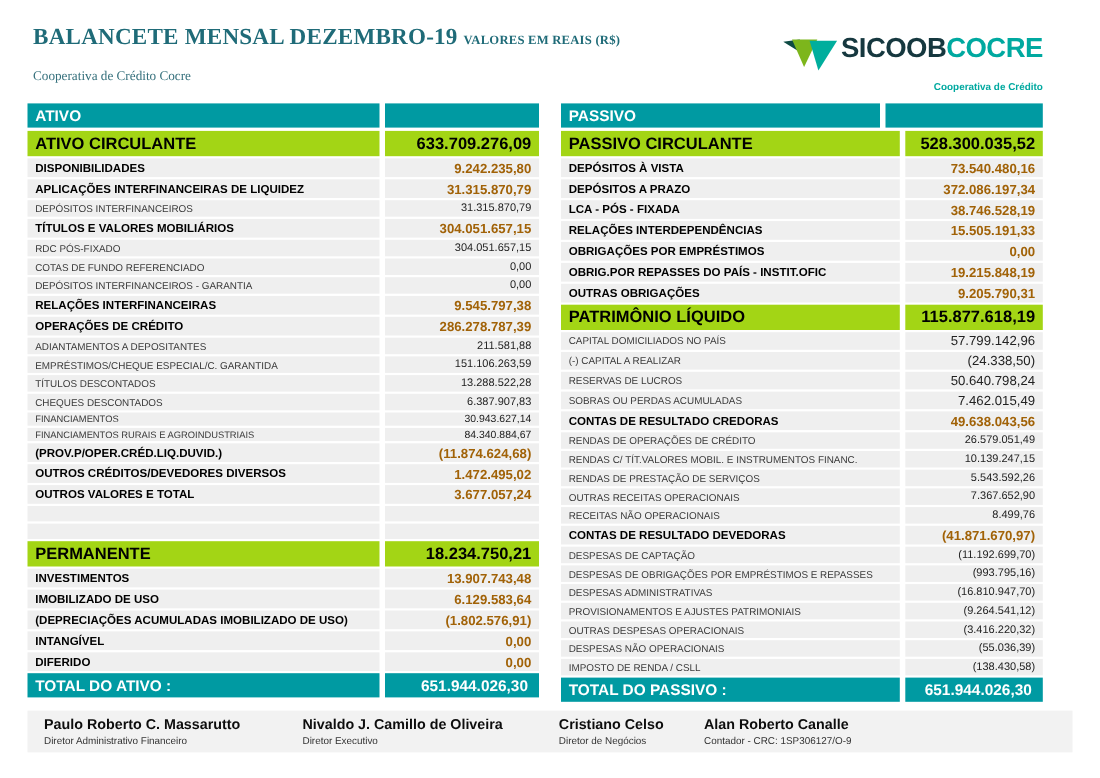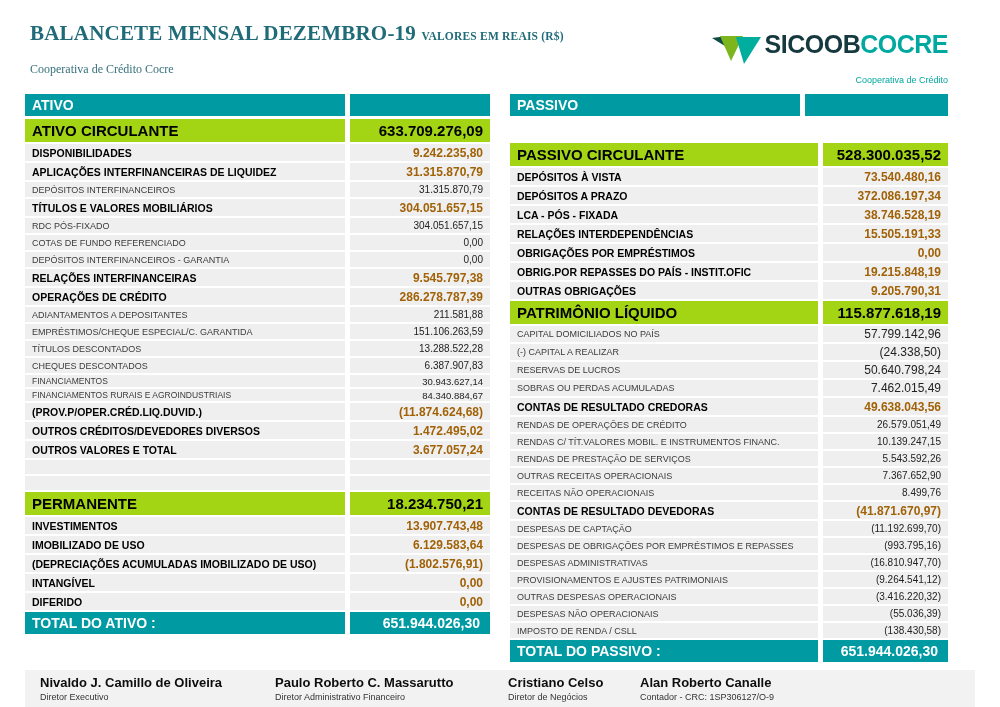"SICOOBCOCRE" .logo-text { gap: none -> 12px }
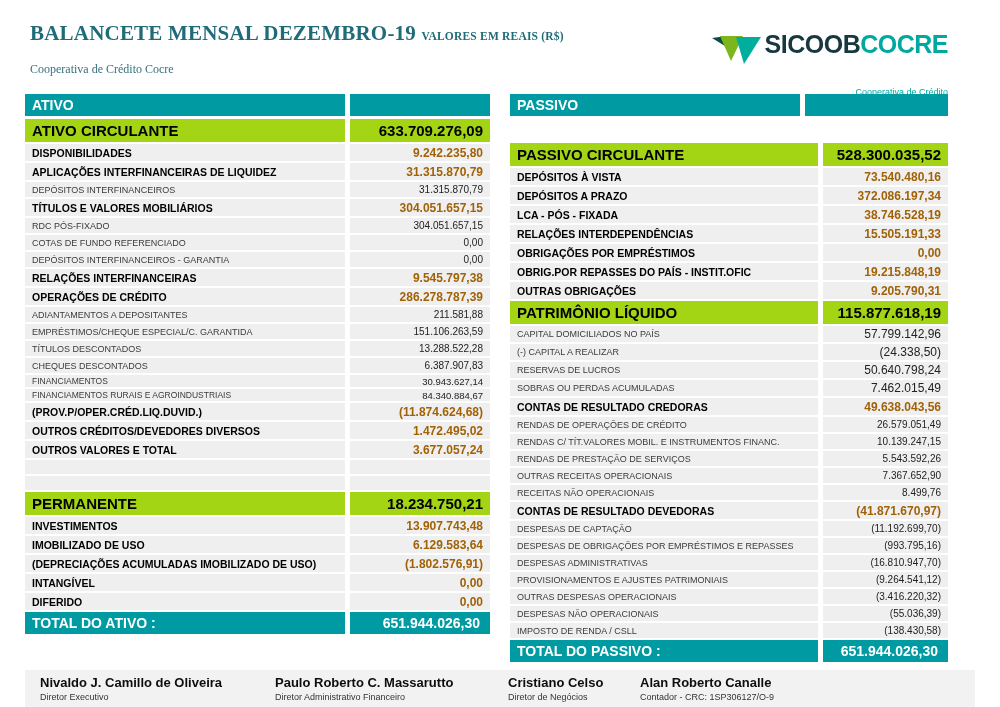"Cooperativa de Crédito" .tagline { font-weight: normal -> bold; margin-top: 18px -> 5px }
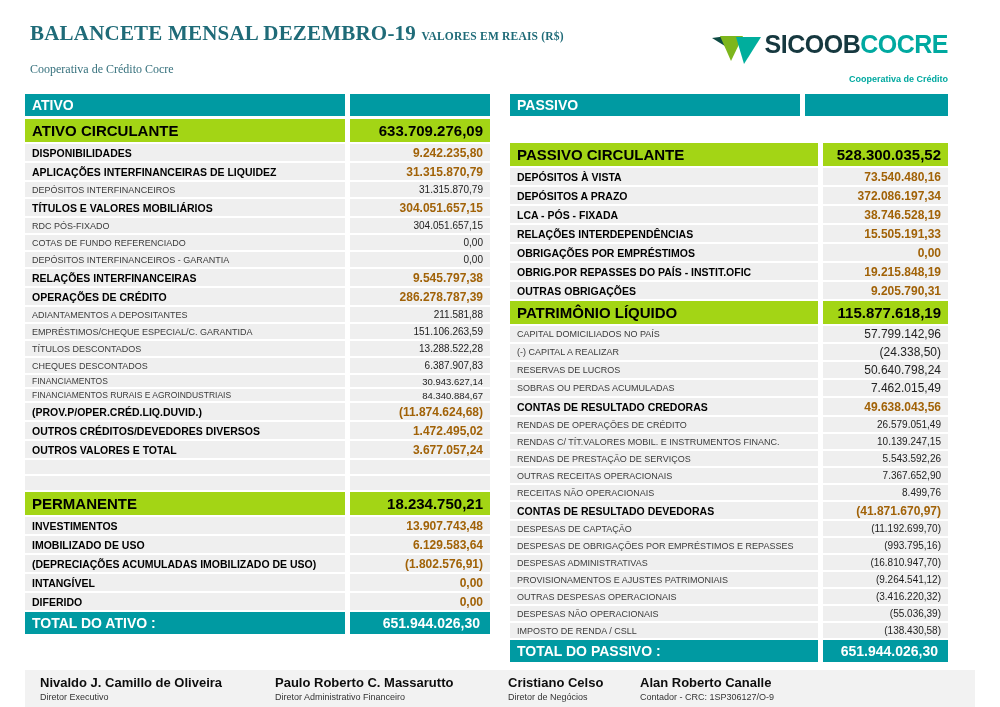"PASSIVO" .col-right { gap: 24px -> none }
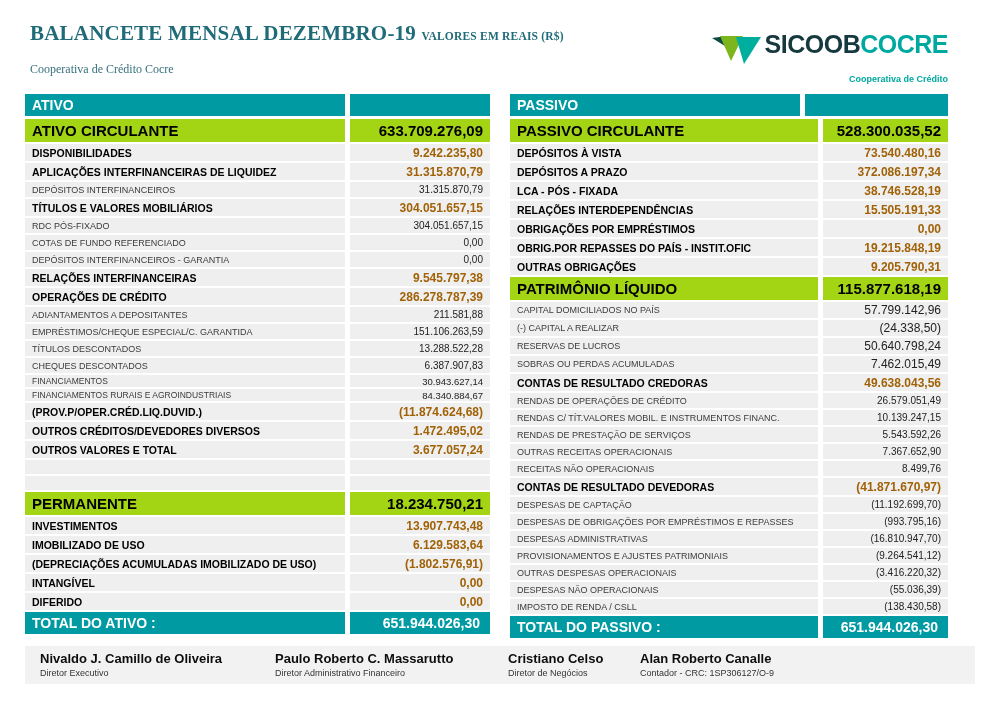"Nivaldo J. Camillo de Oliveira" div.sig { order: before "Paulo Roberto C. Massarutto" -> after "Paulo Roberto C. Massarutto" }
